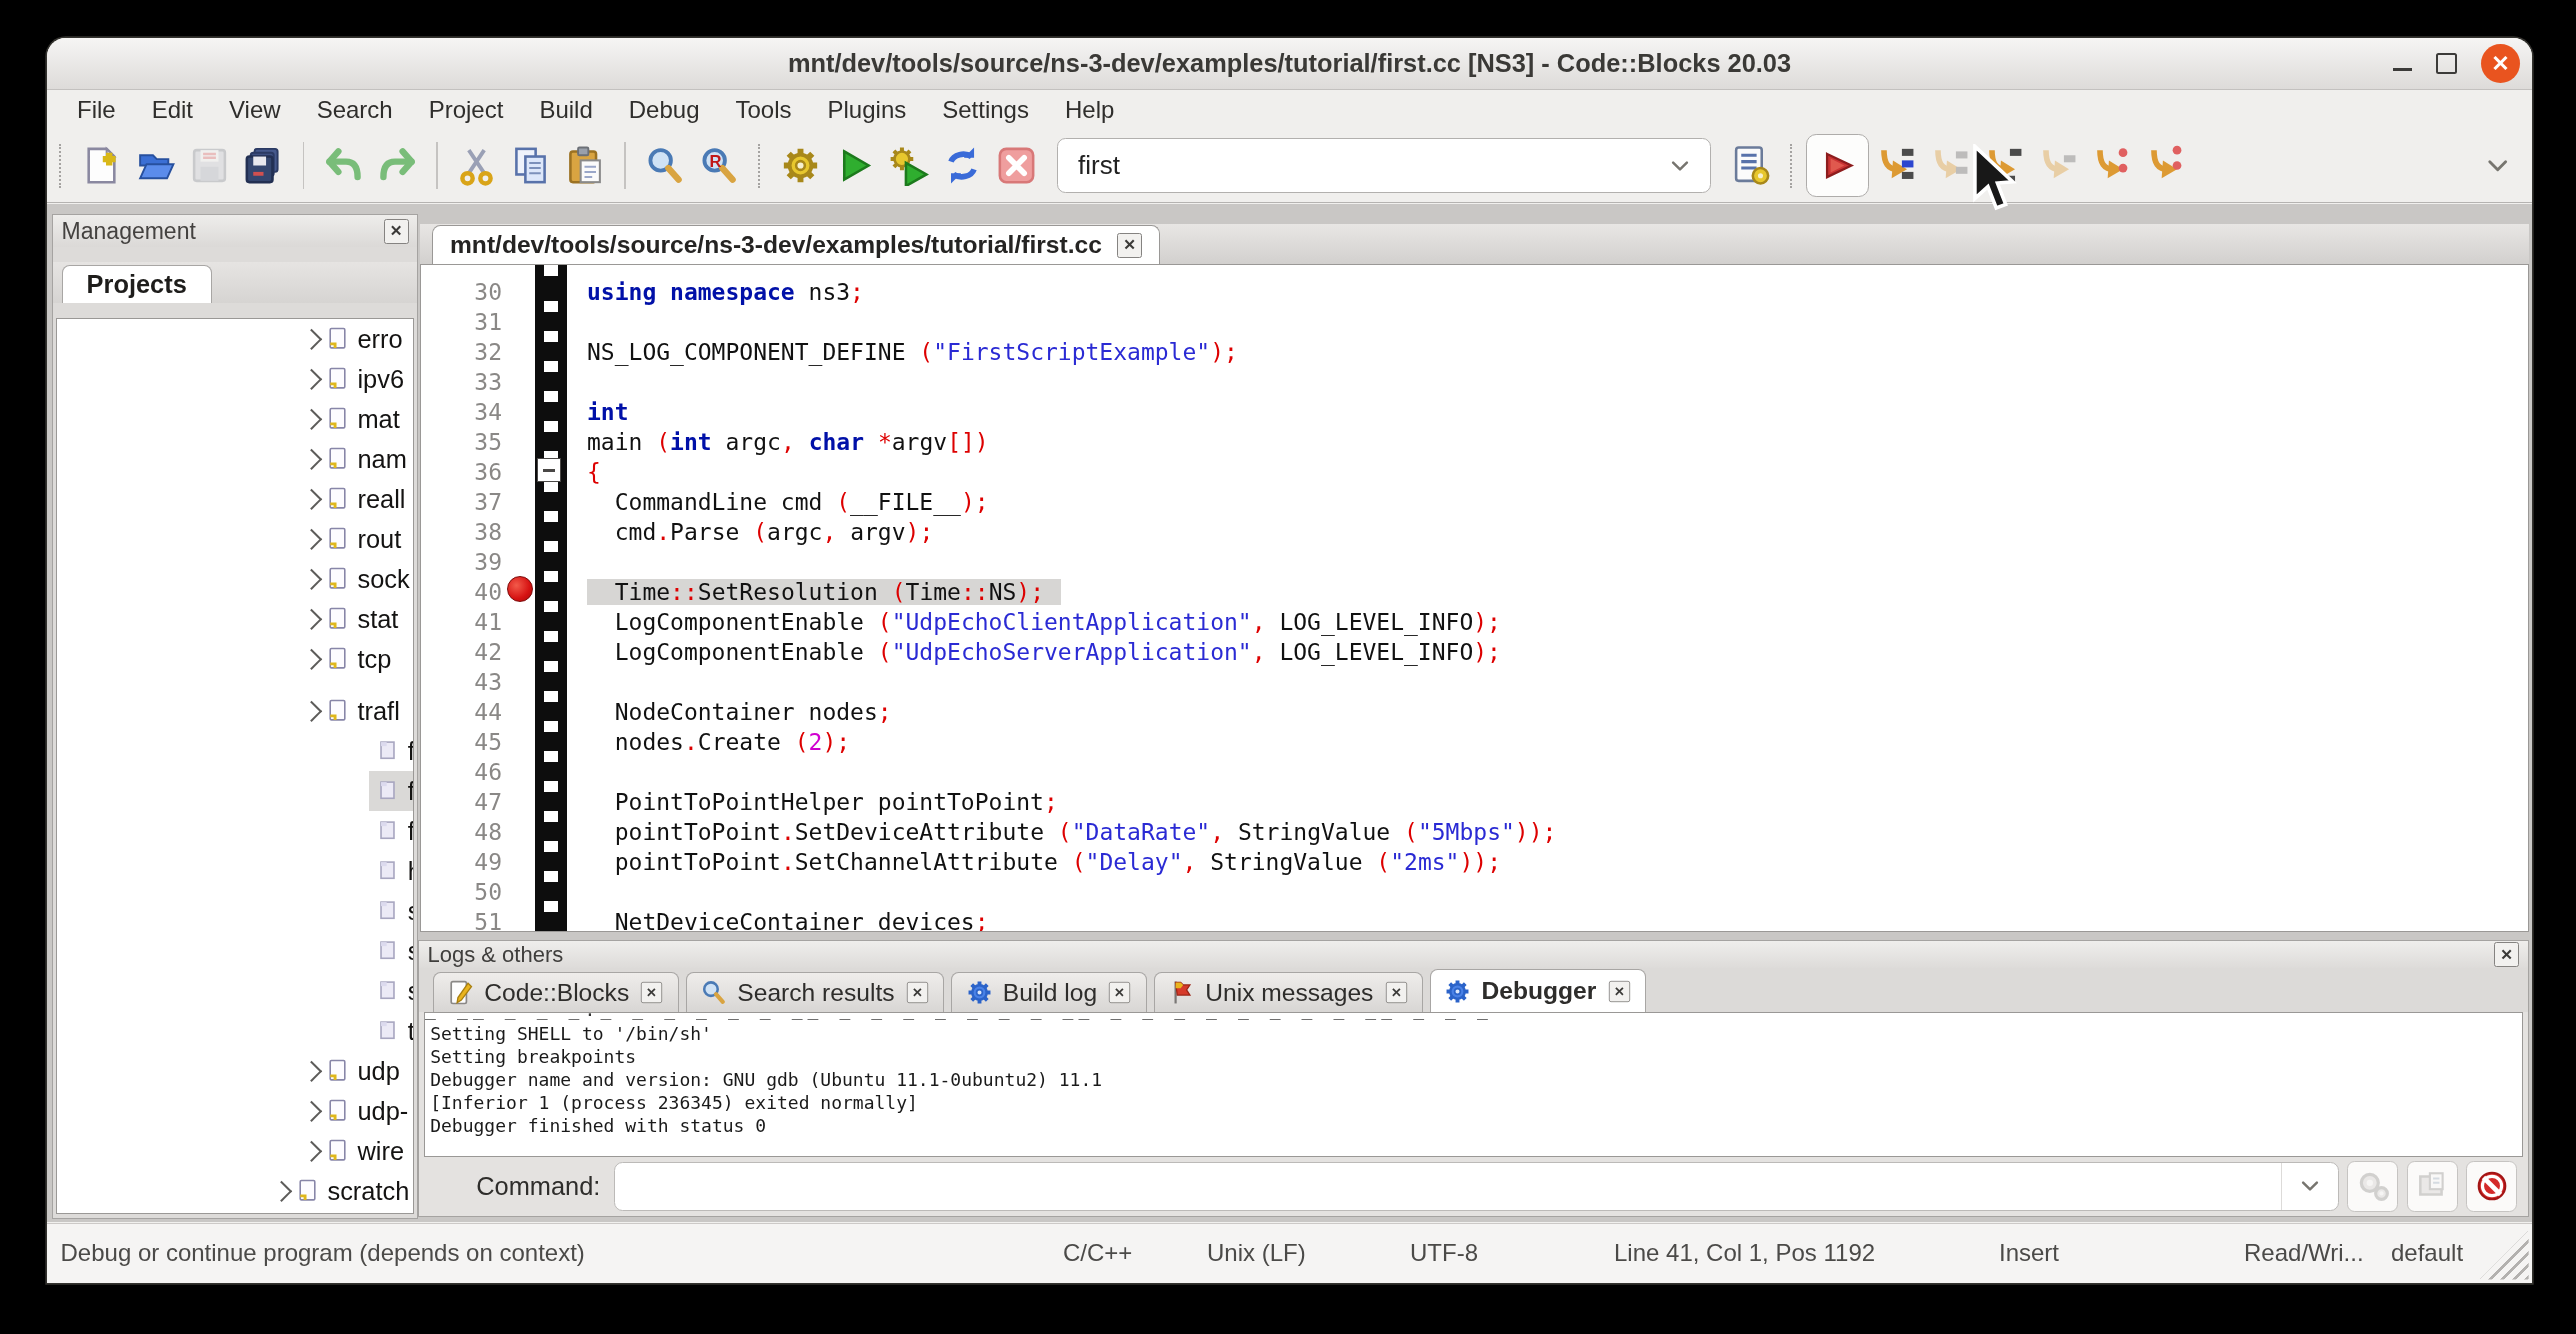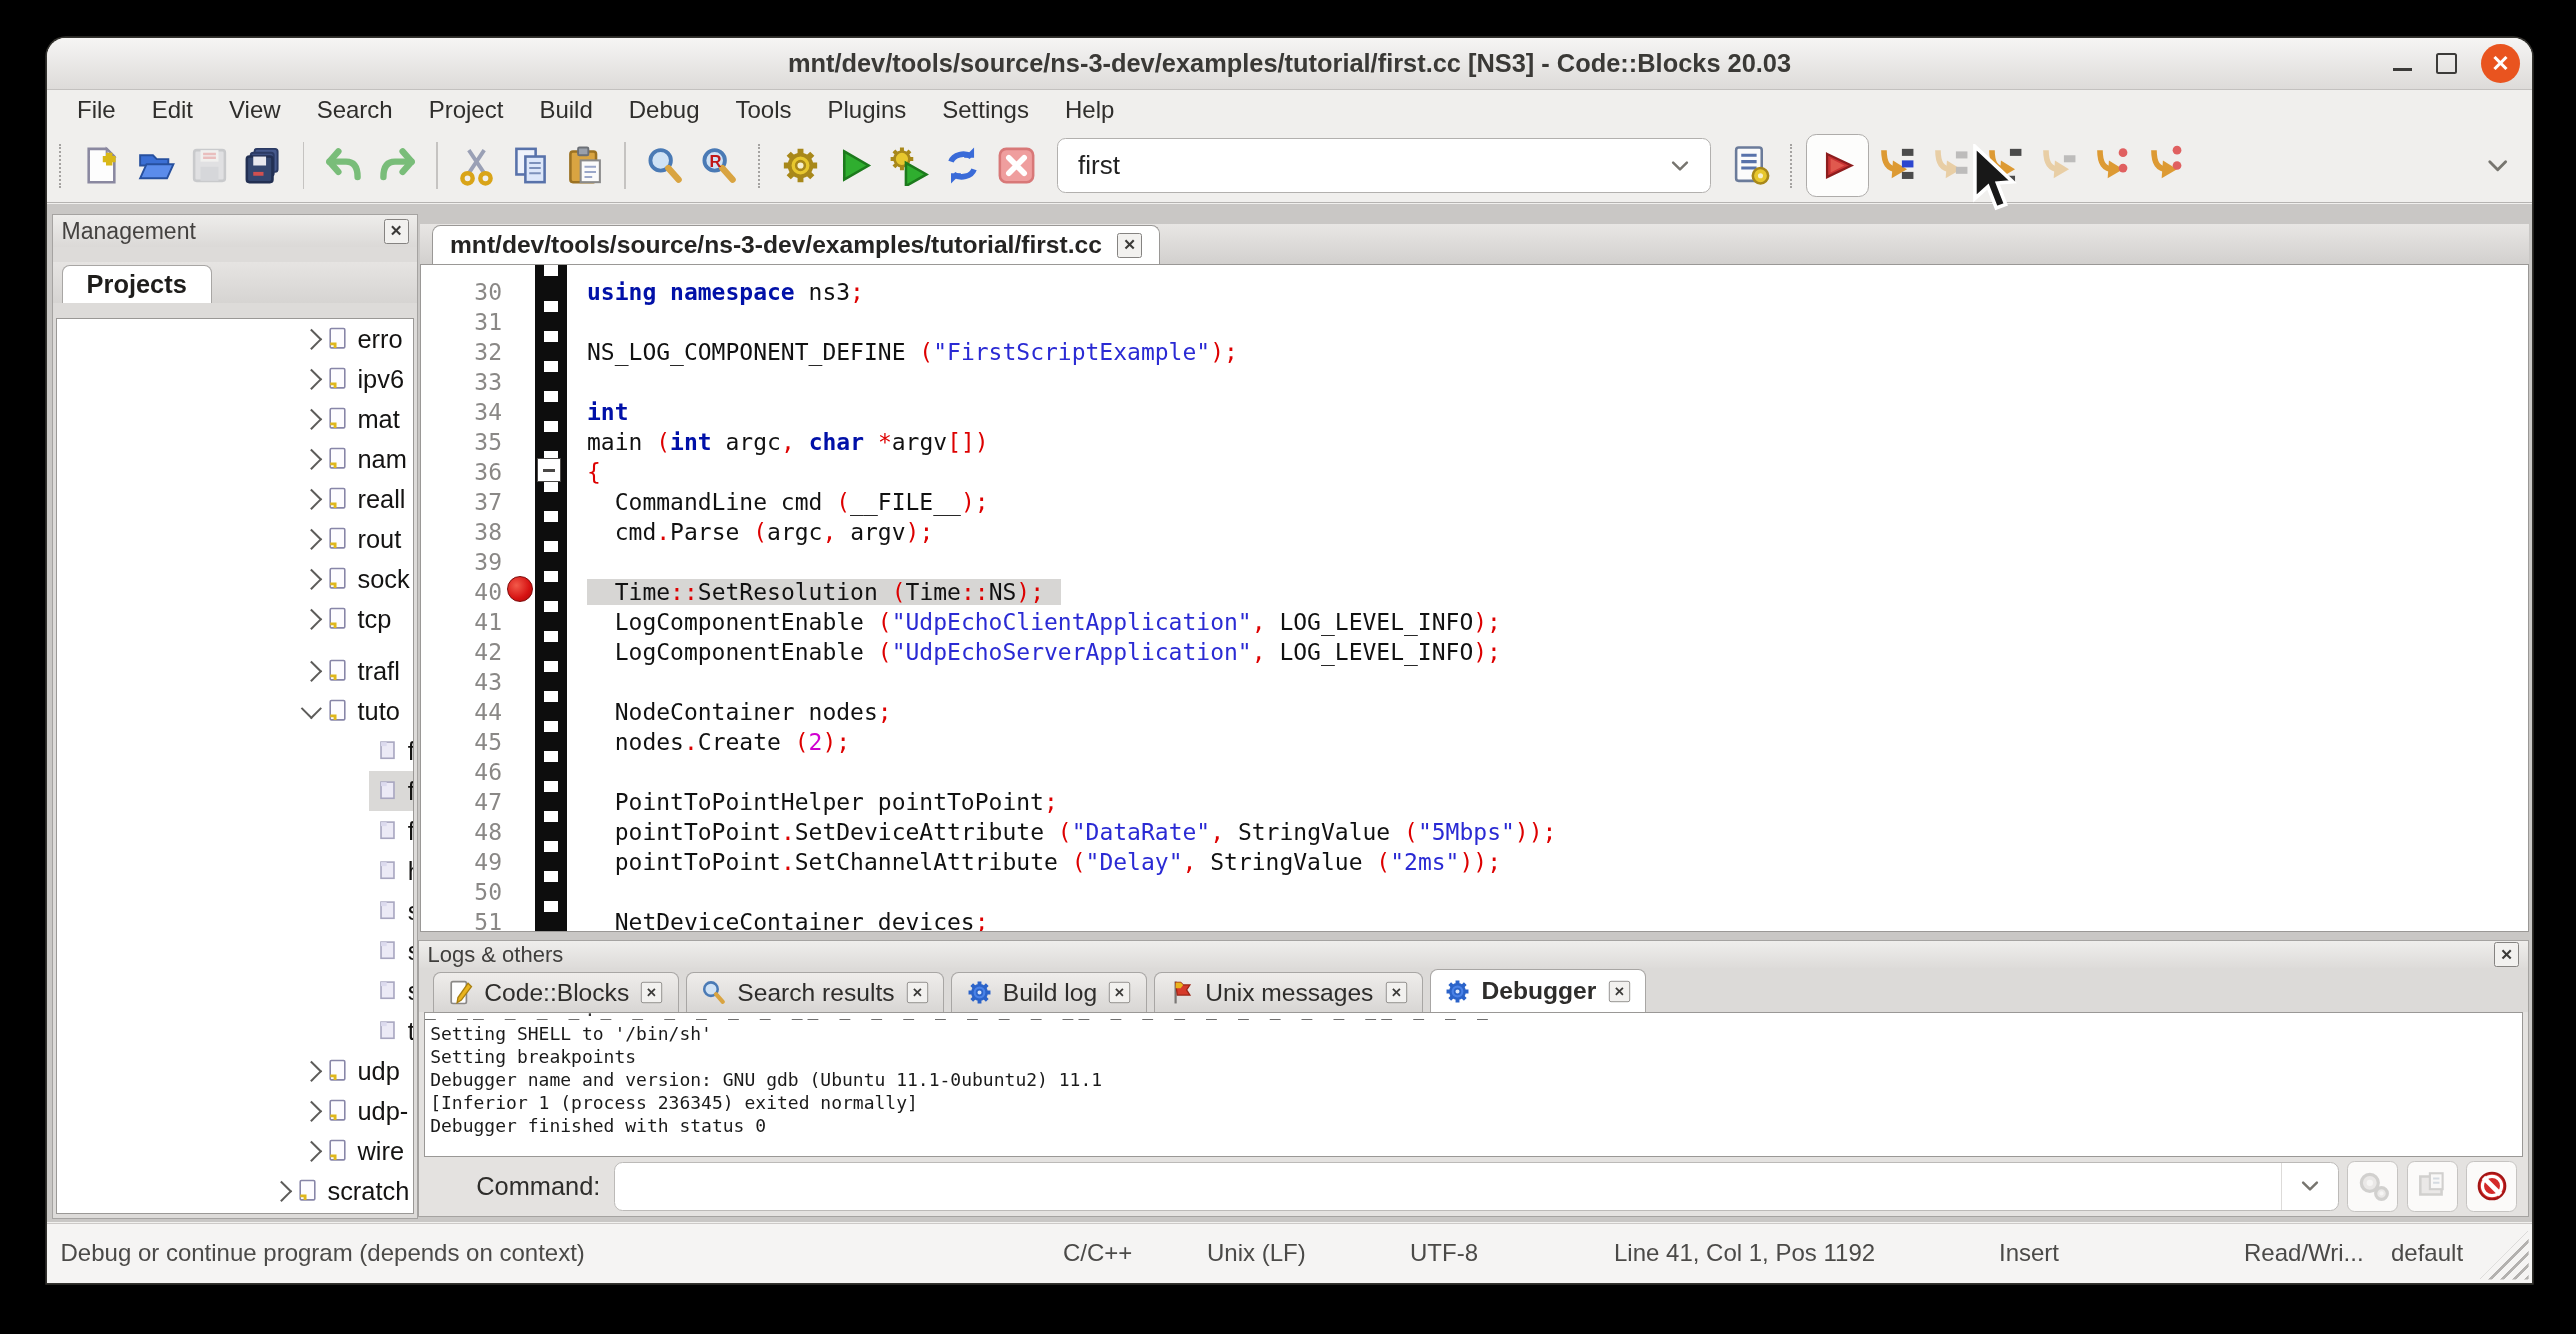"stat" div.trow { html: none -> <div> <span></span> <span> <svg> <use></use> </svg> <span>stat</span> </span> </div> }
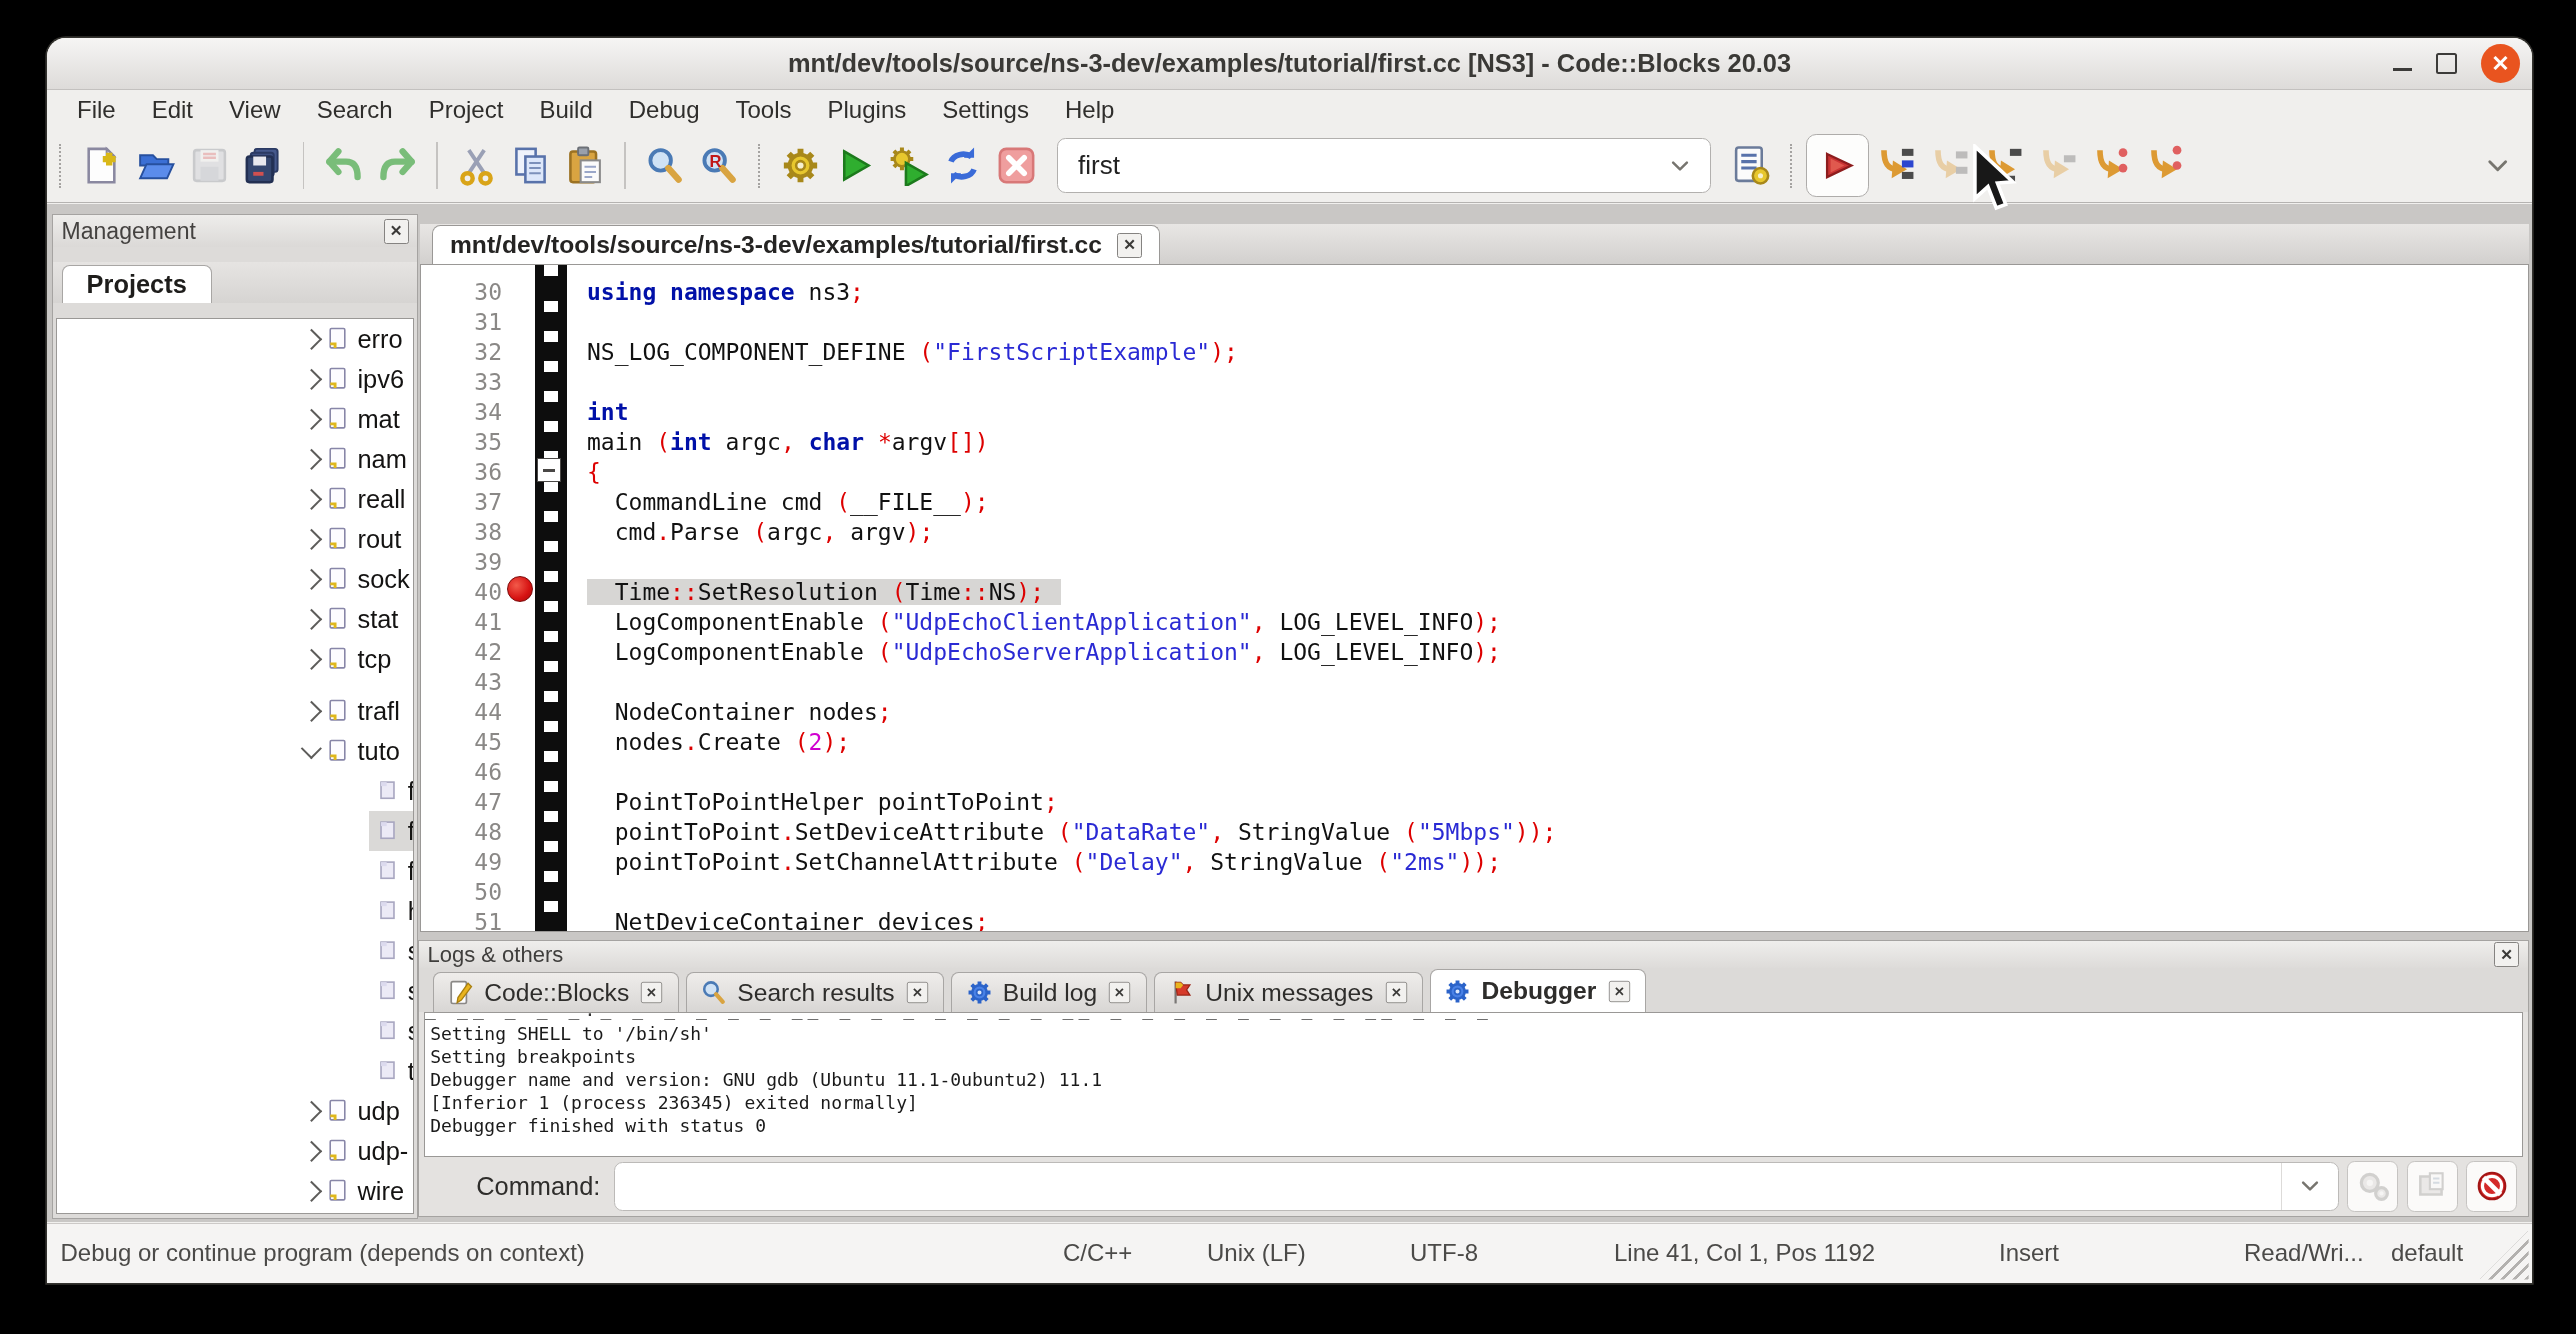"tuto" div.trow { html: <div> <span></span> <span> <svg> <use></use> </svg> <span>tuto</span> </span> </div> -> none }
